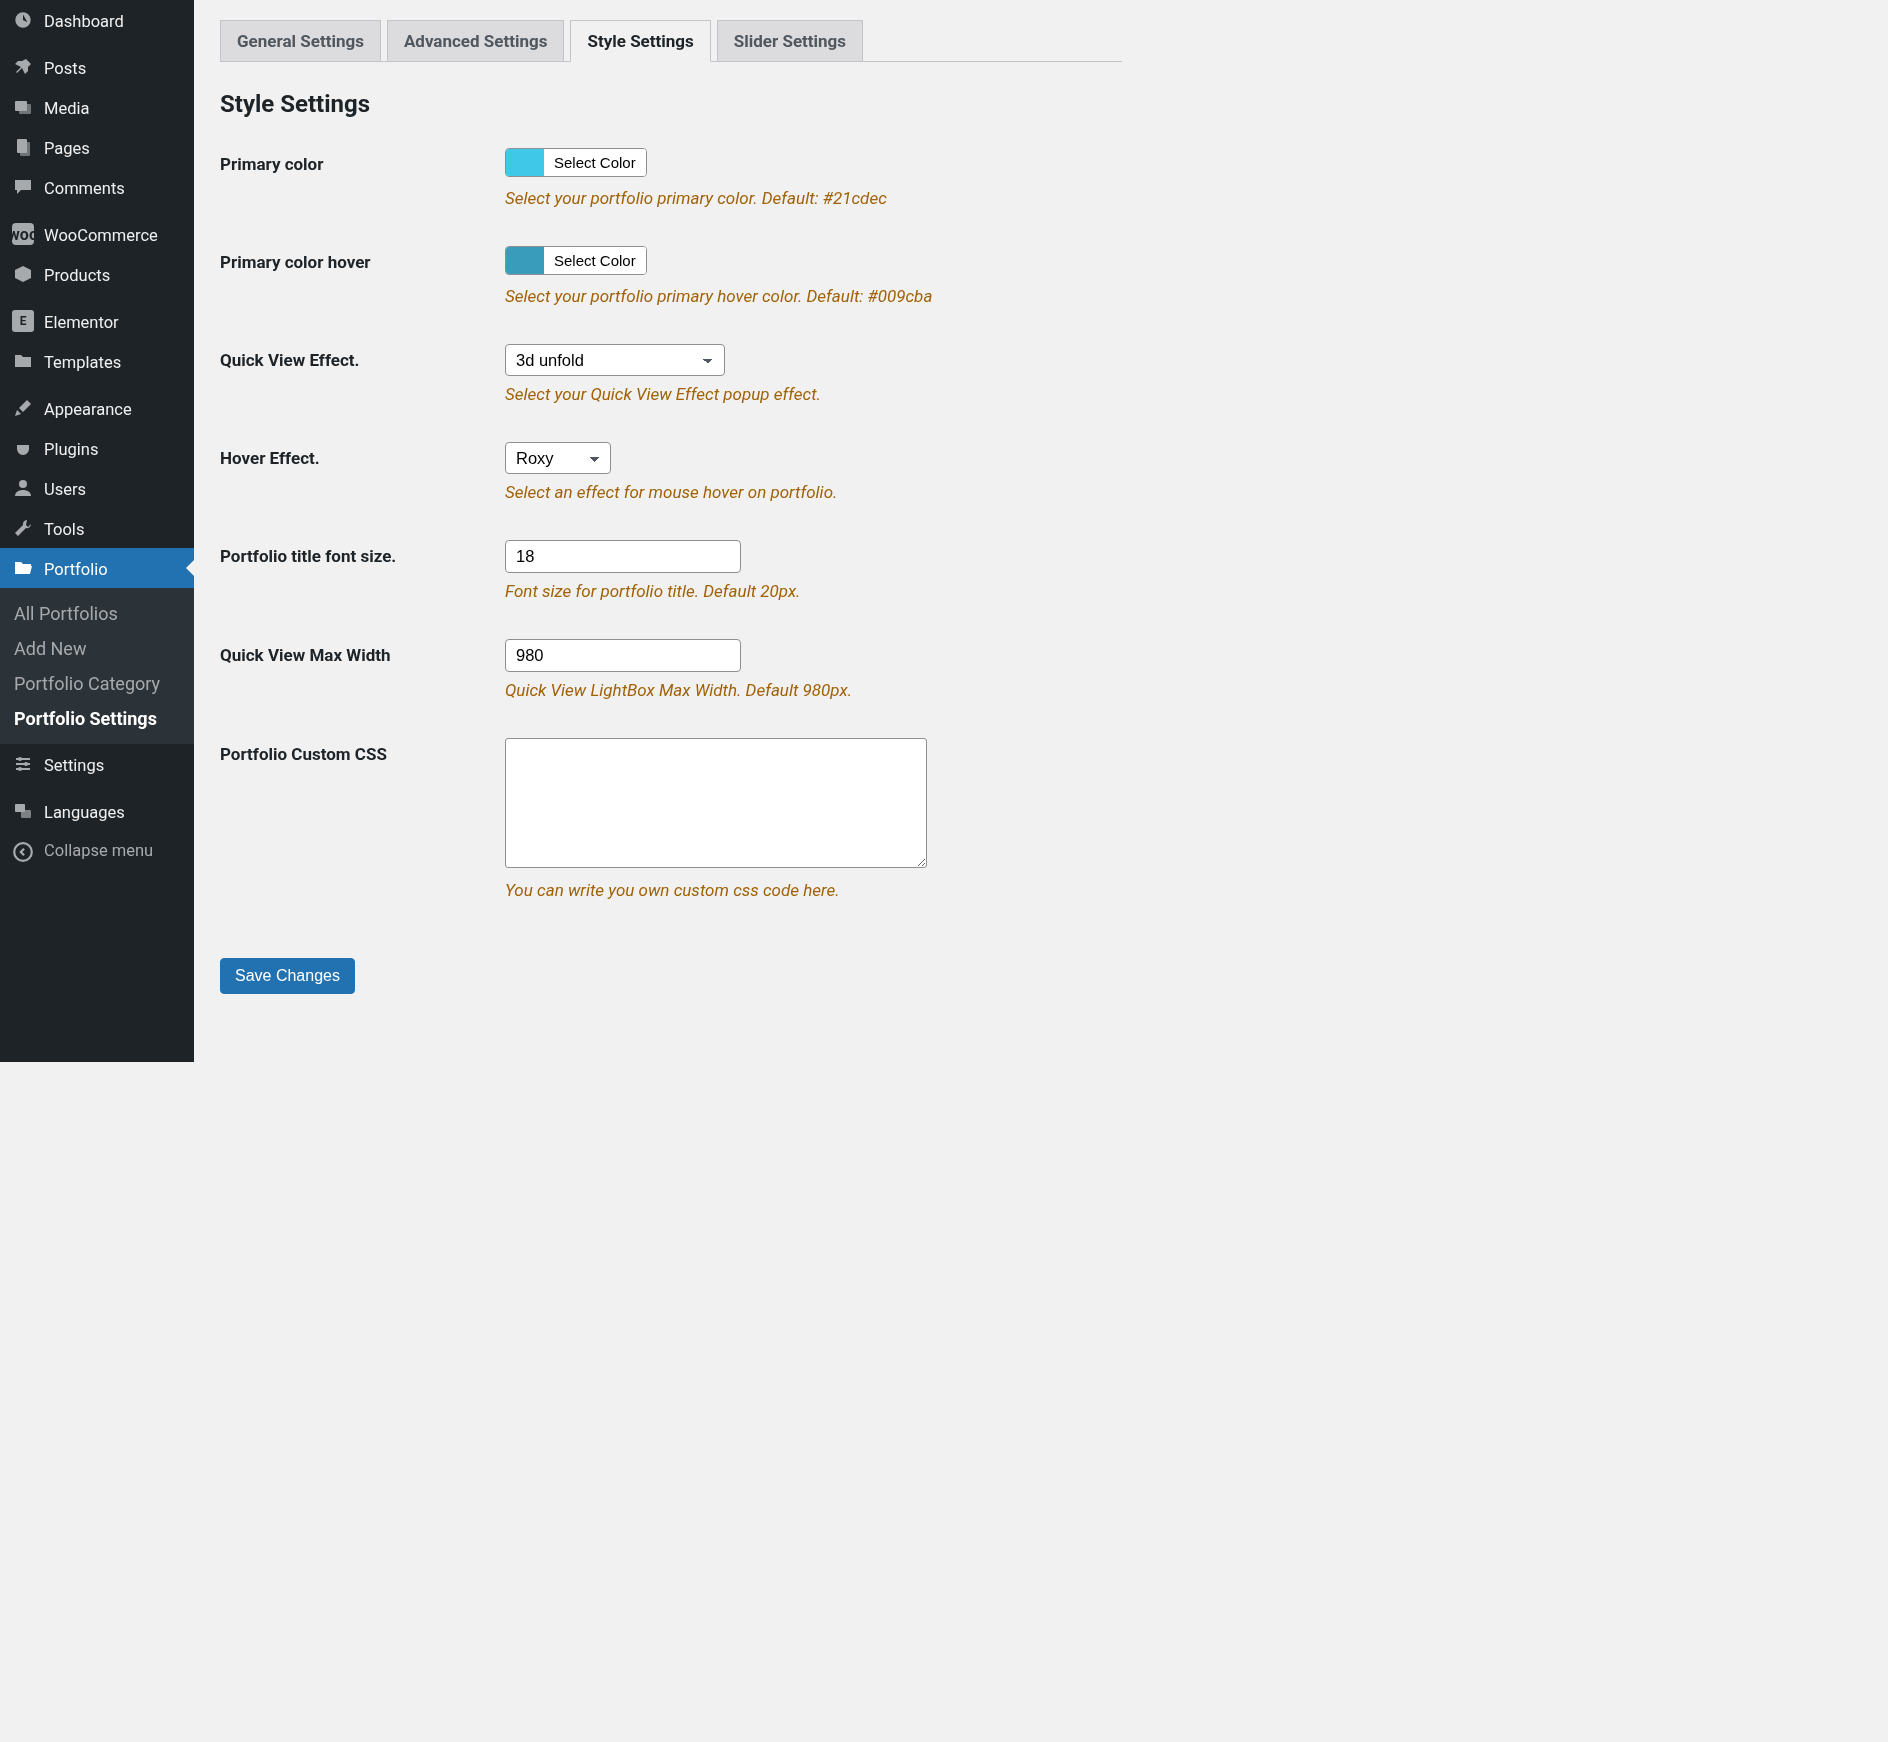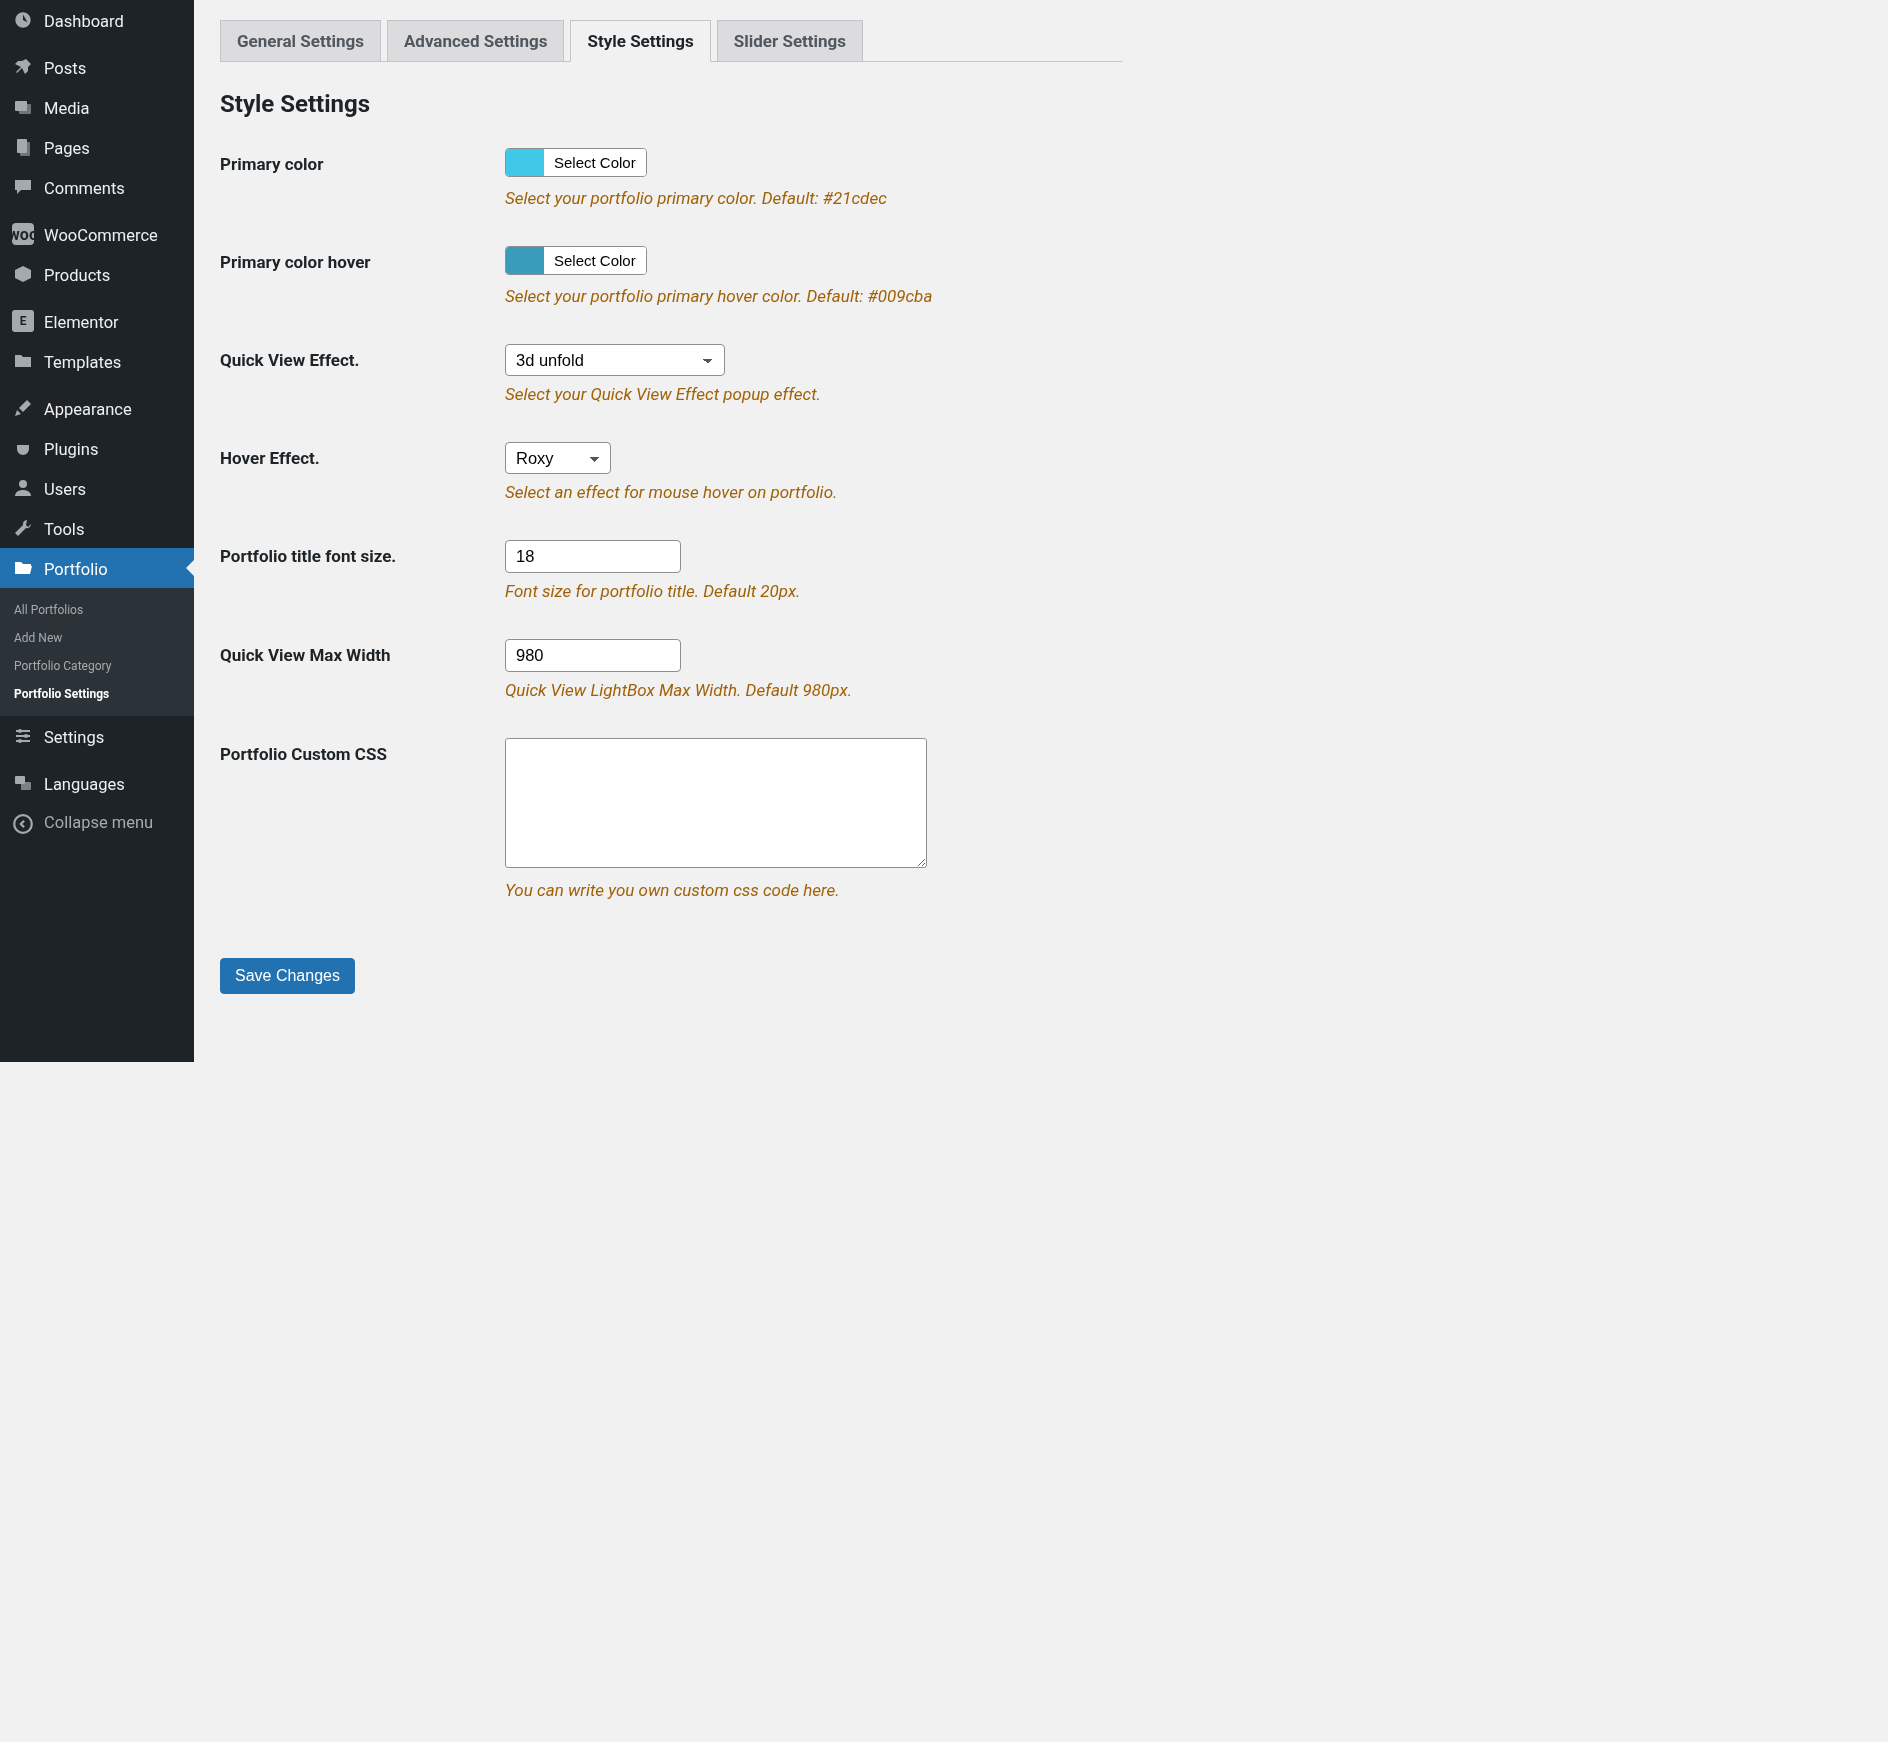"18" input.num { width: 176px -> 236px }
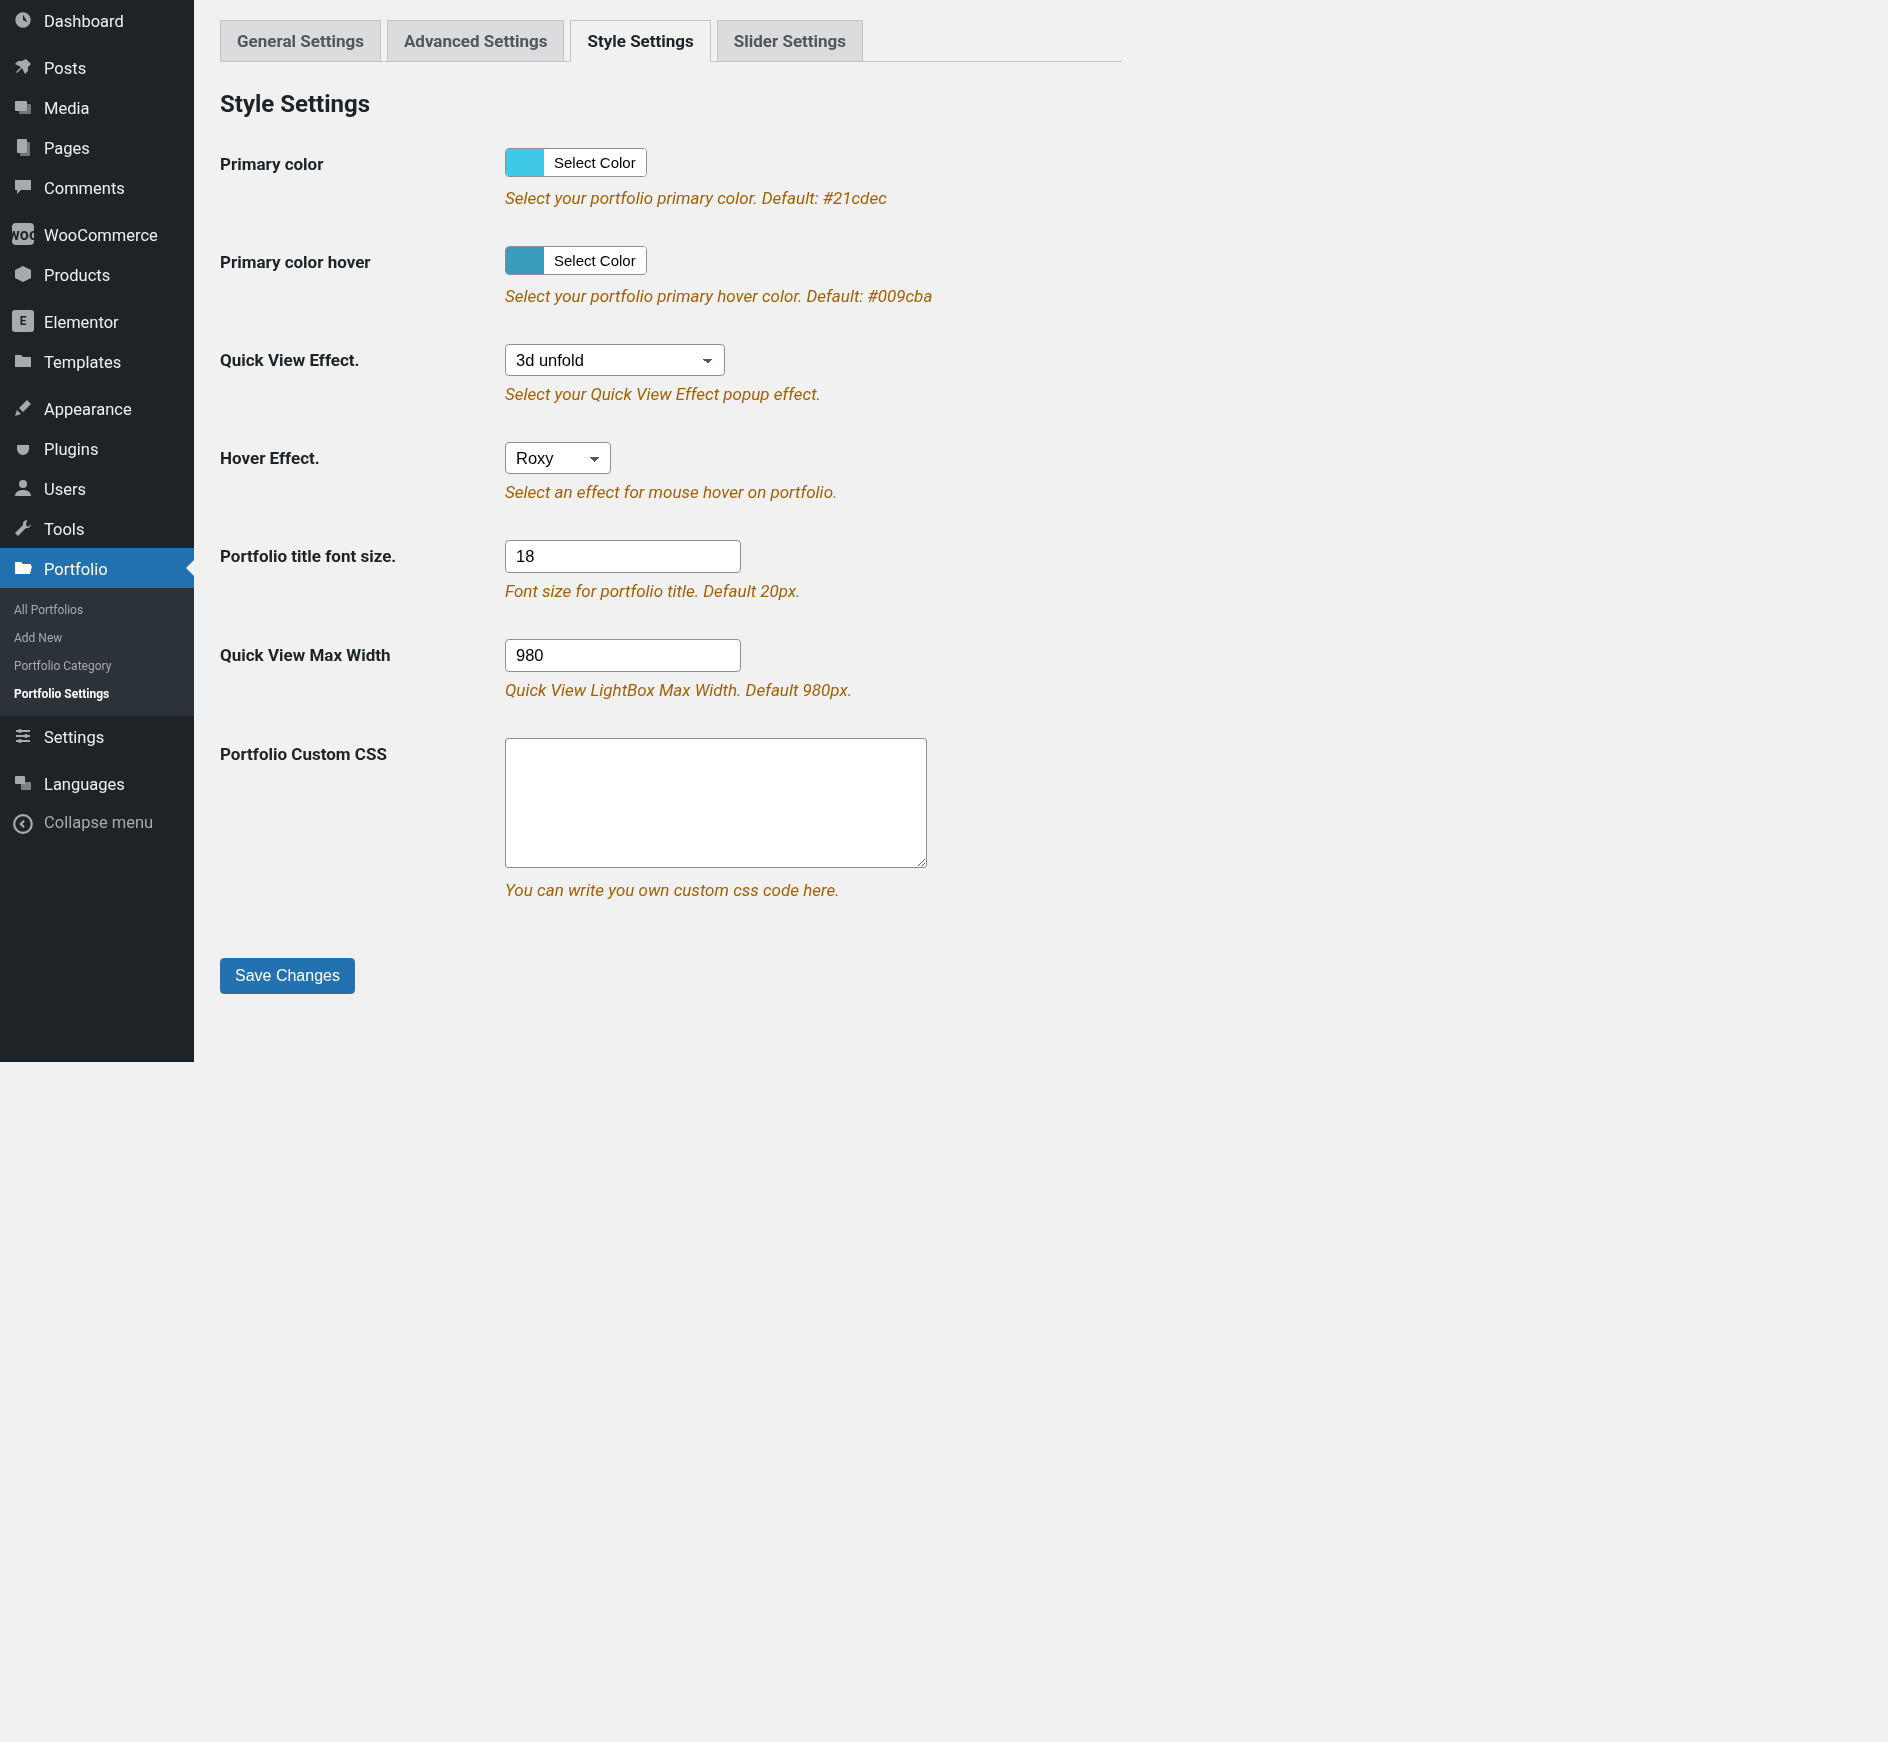"All Portfolios" .submenu .sub-item { font-size: 12px -> 18px }
